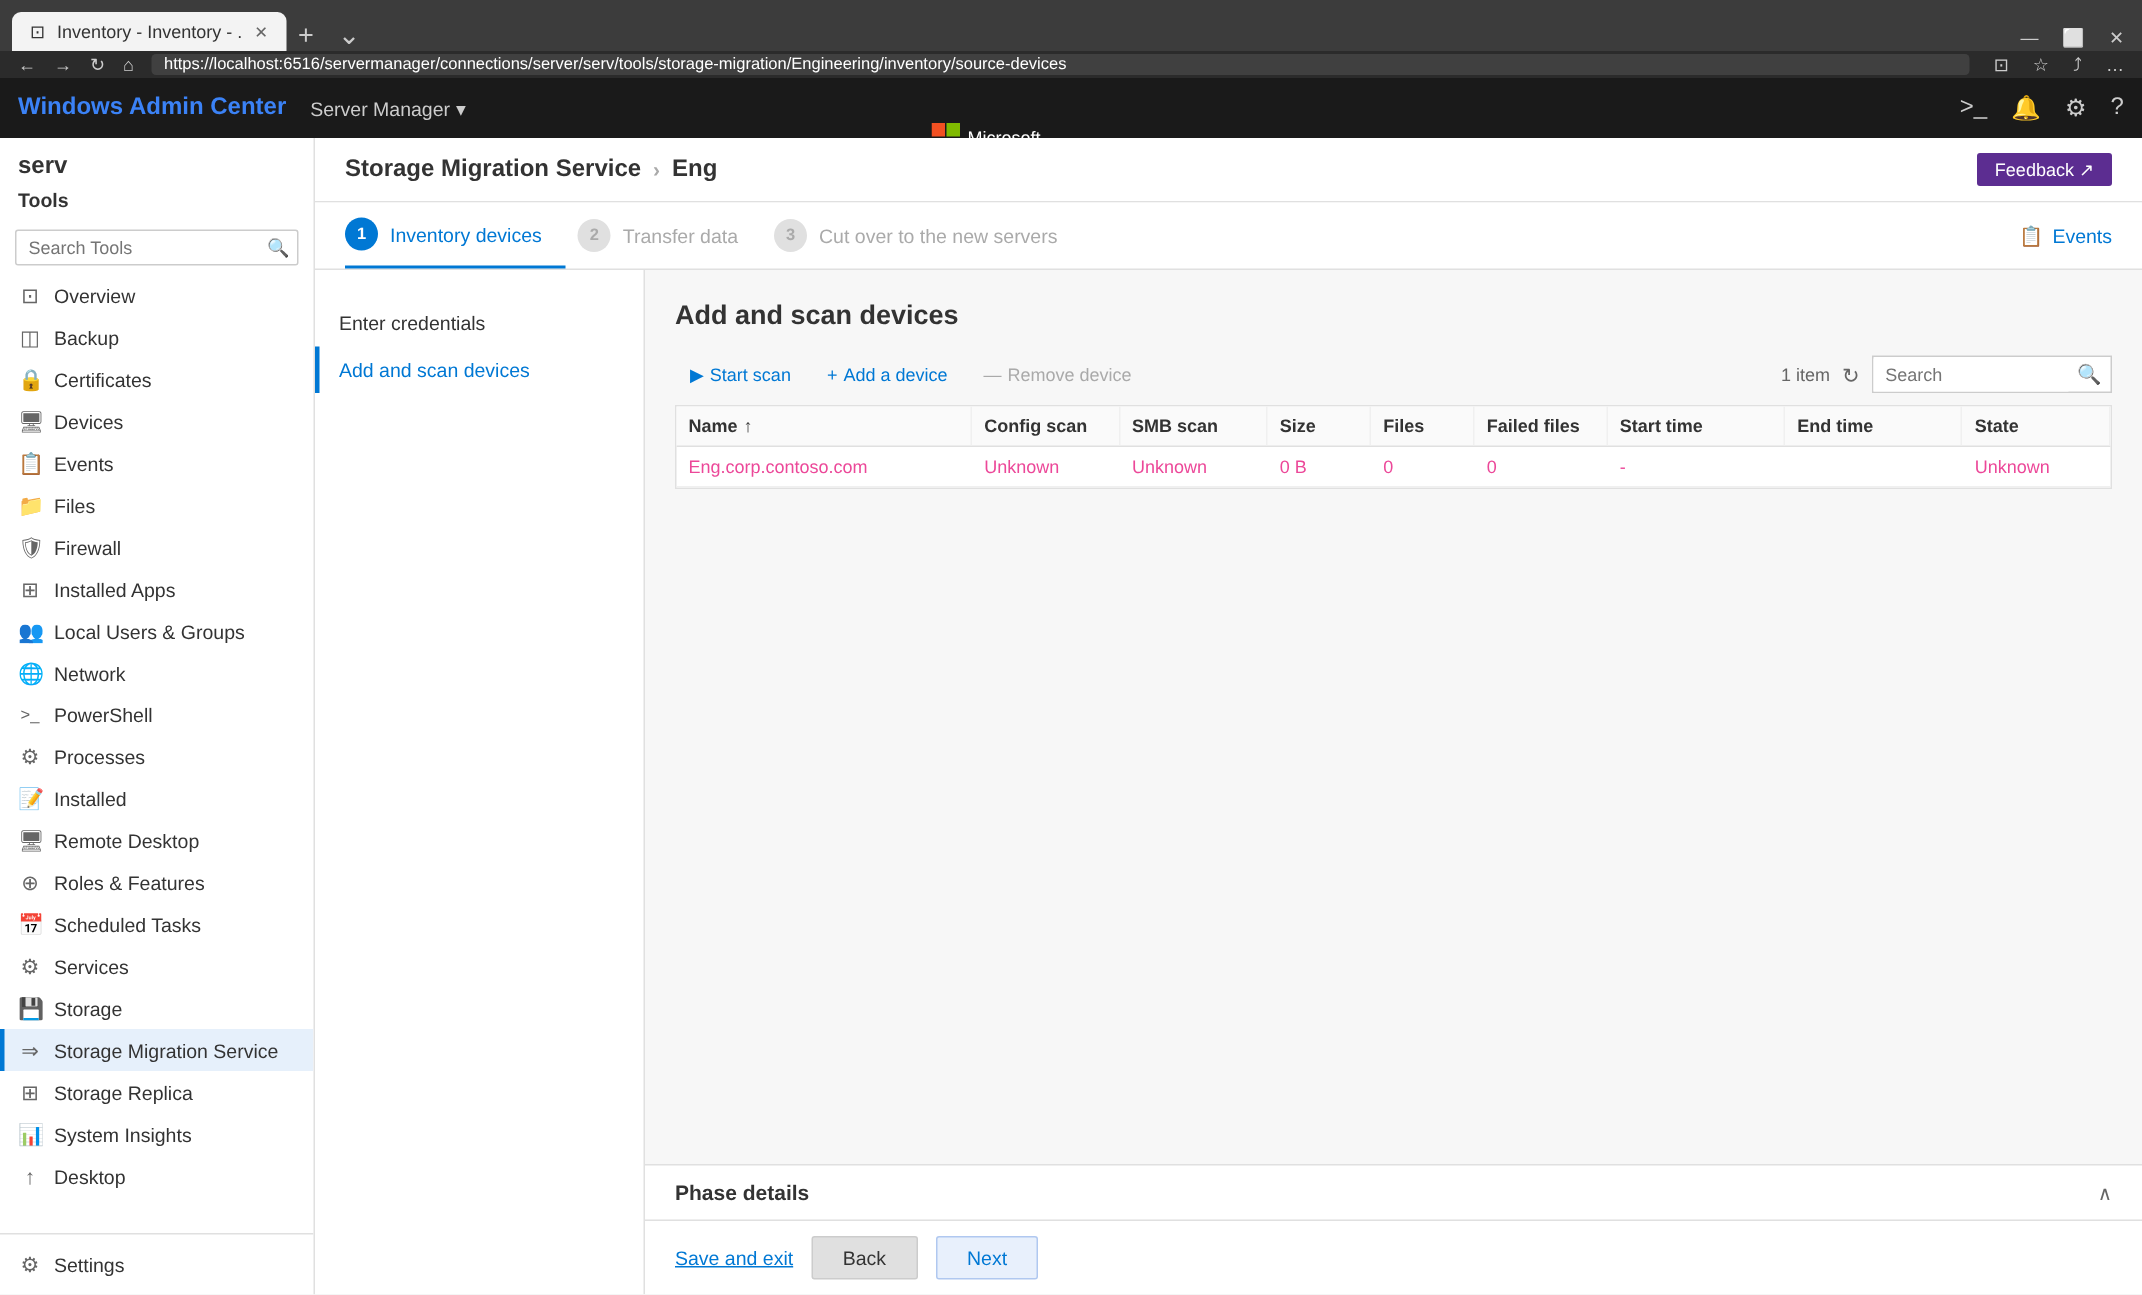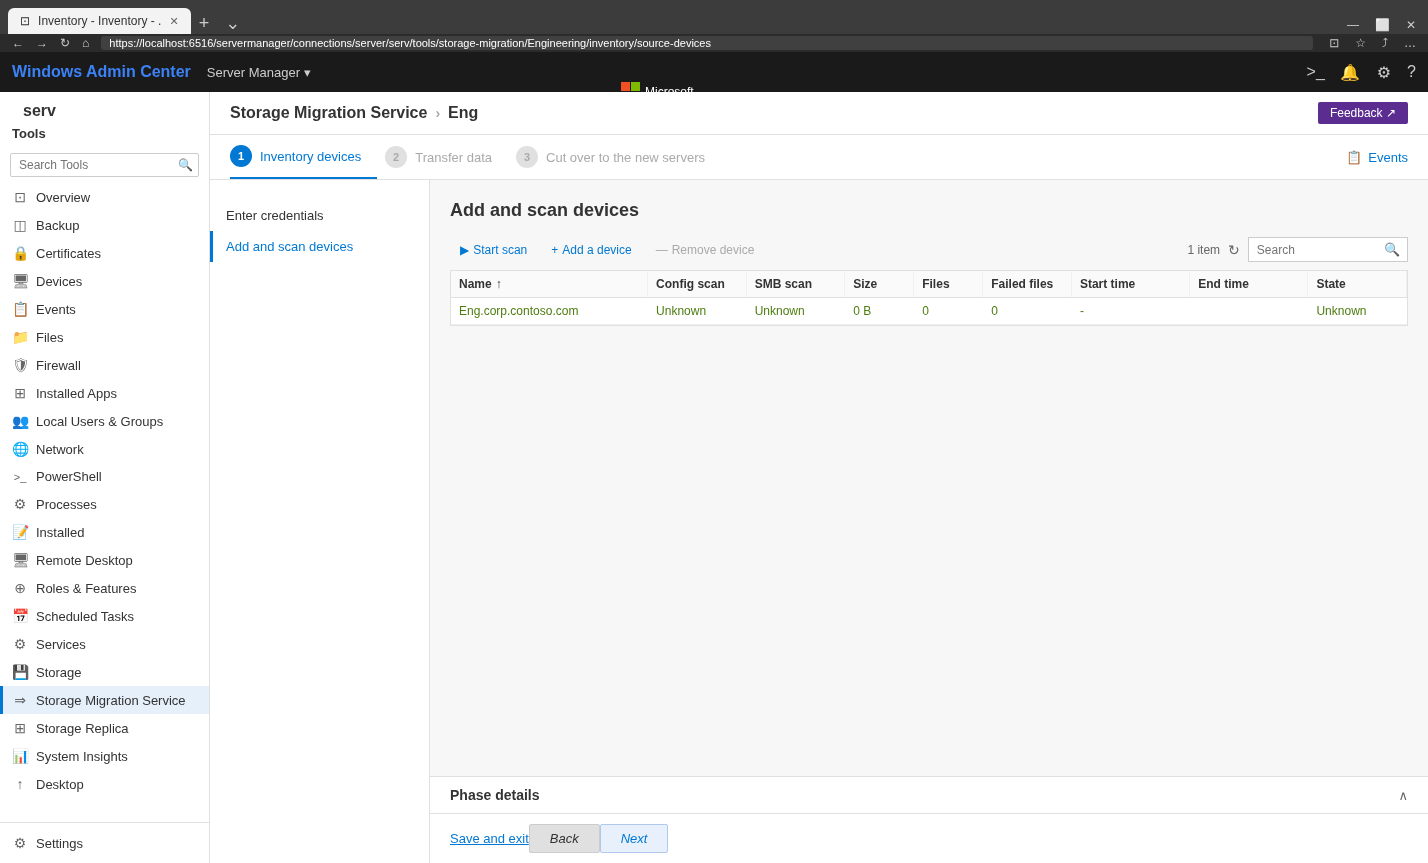"serv" .sidebar-server { padding: 10px 23px 4px -> 10px 12px 4px }
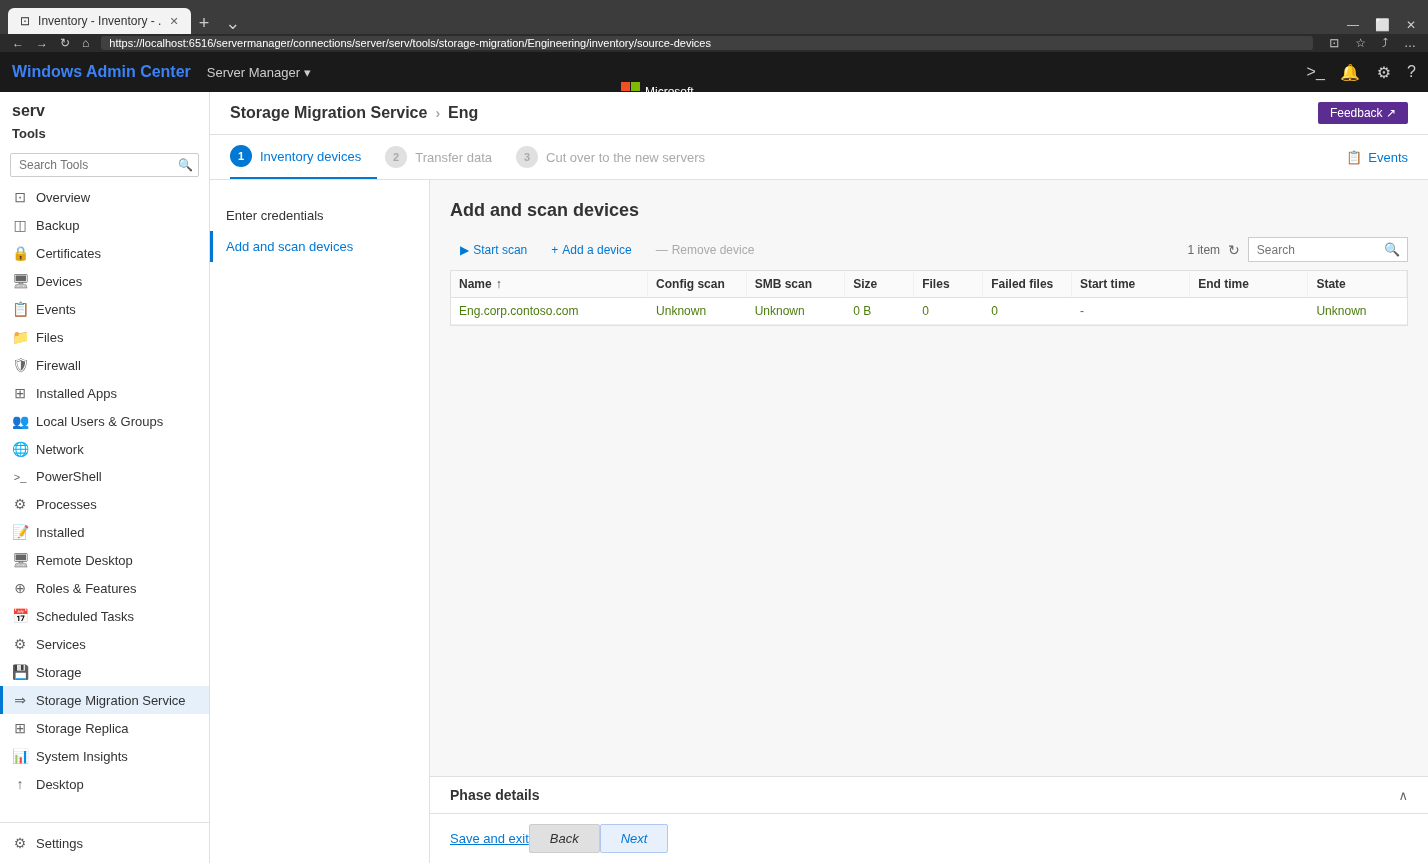"Eng.corp.contoso.com" .table-cell { color: #4d7c0f -> #ec4899 }
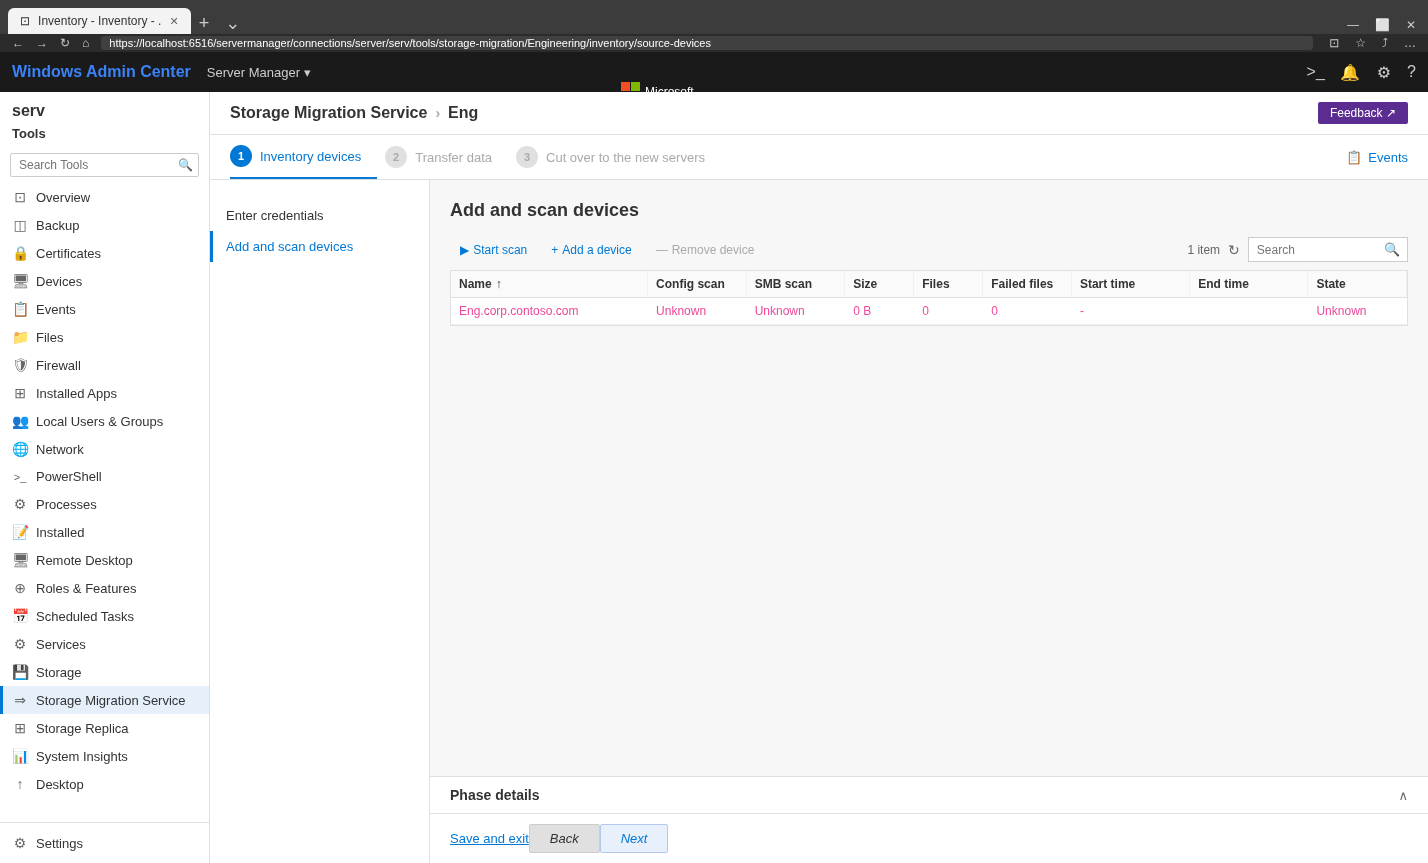"Save and exit" .footer { gap: 0 -> 12px }
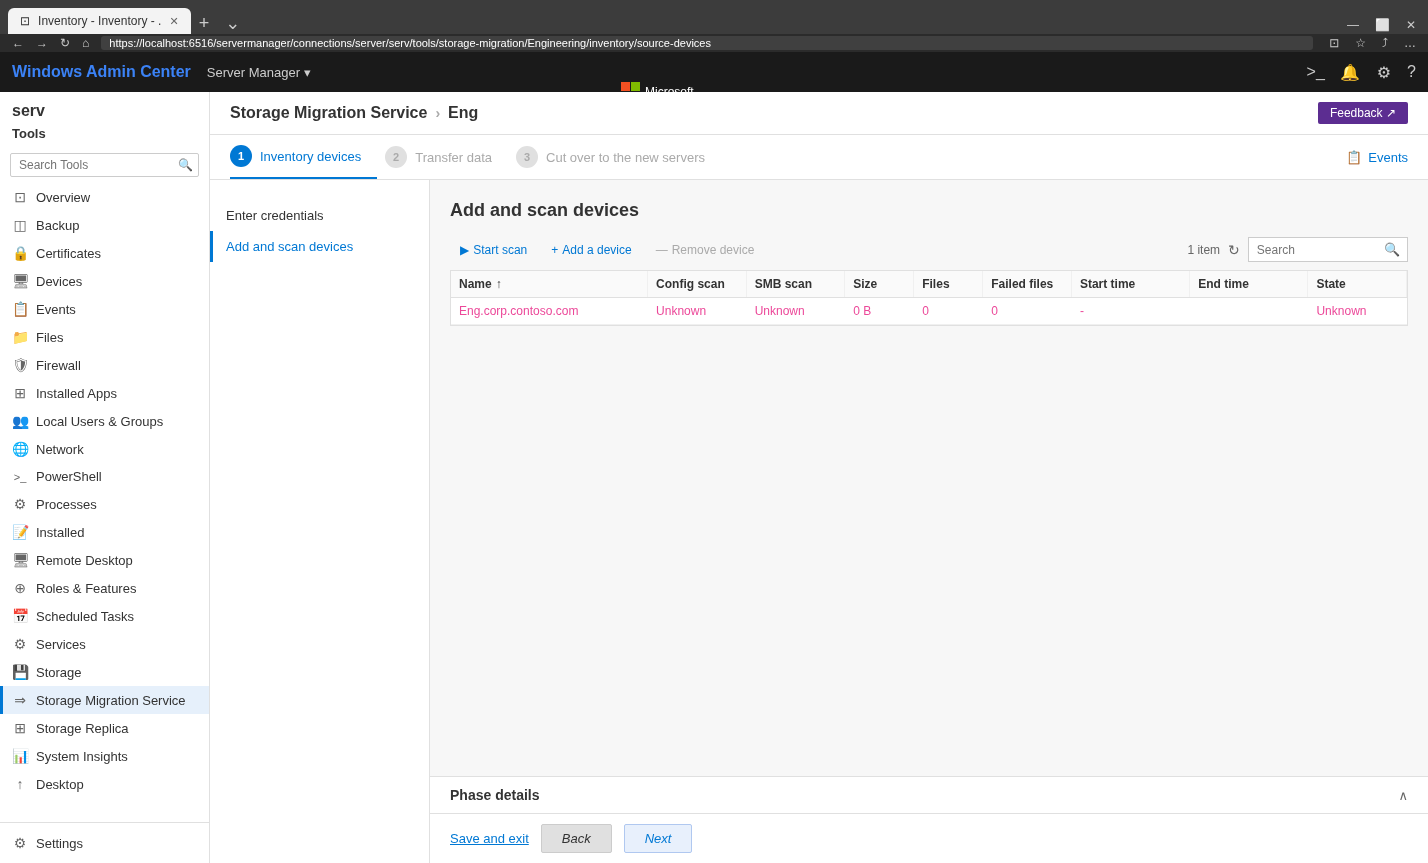"Back" .footer-btn { font-style: italic -> none }
